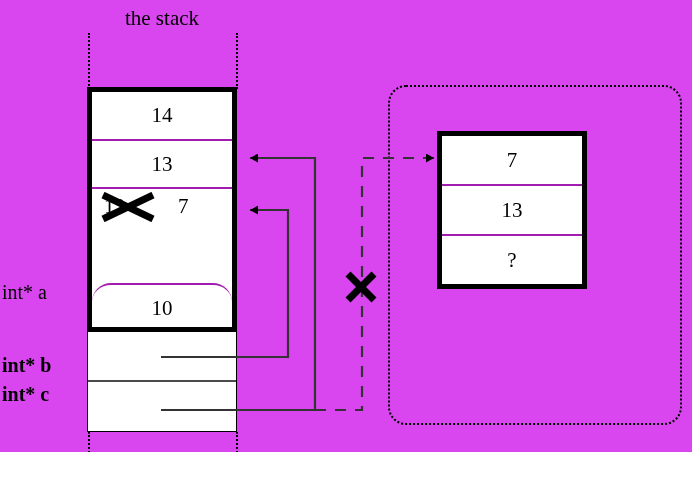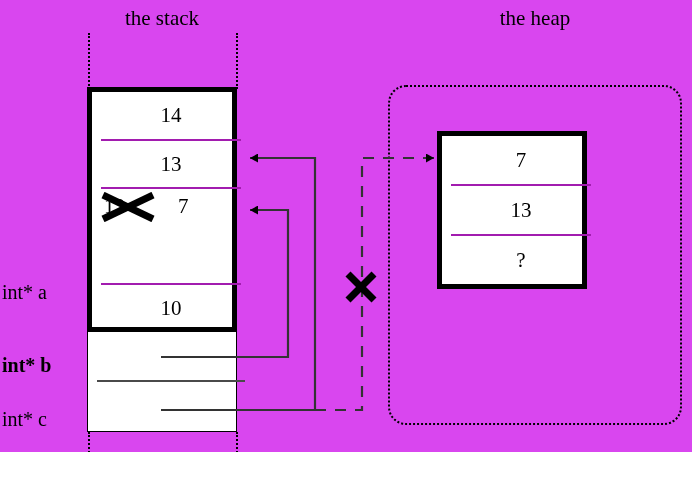"the heap" div.region-title { html: <div>the heap</div> -> none }
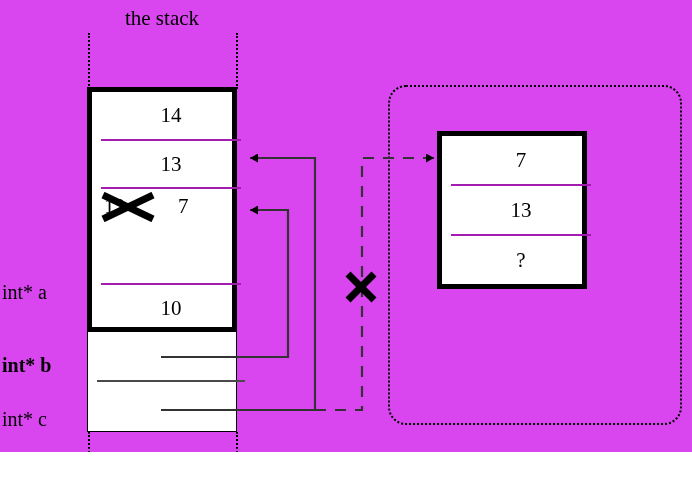"14" .cell { left: 9px -> 0 }
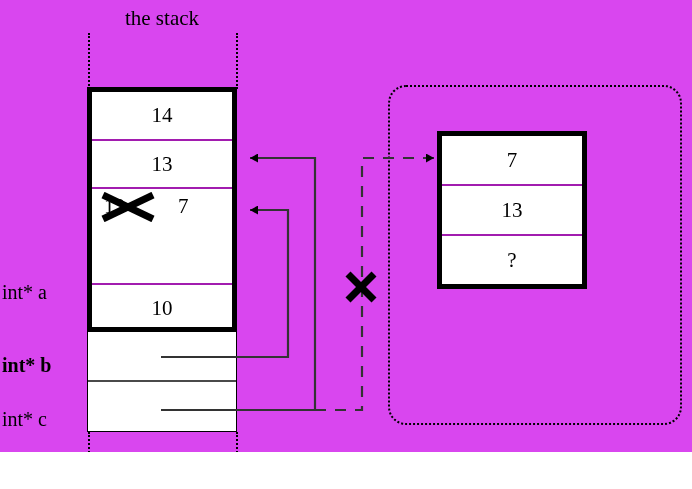"10" div.cell { border-radius: none -> 19px }
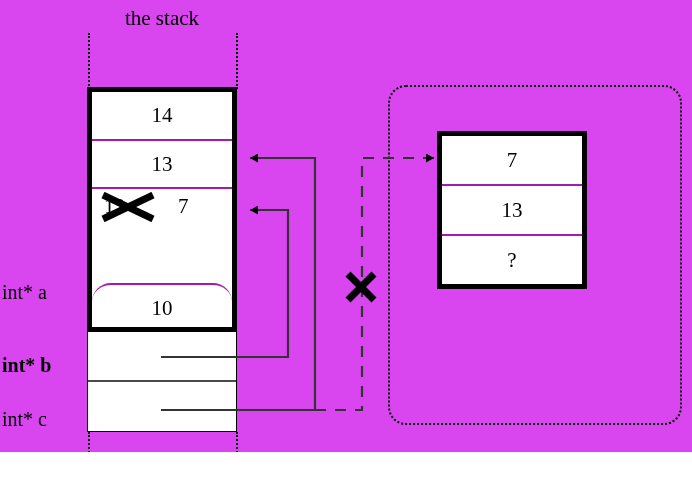"int* c" div.var-label { font-weight: none -> bold; top: 409px -> 384px }
